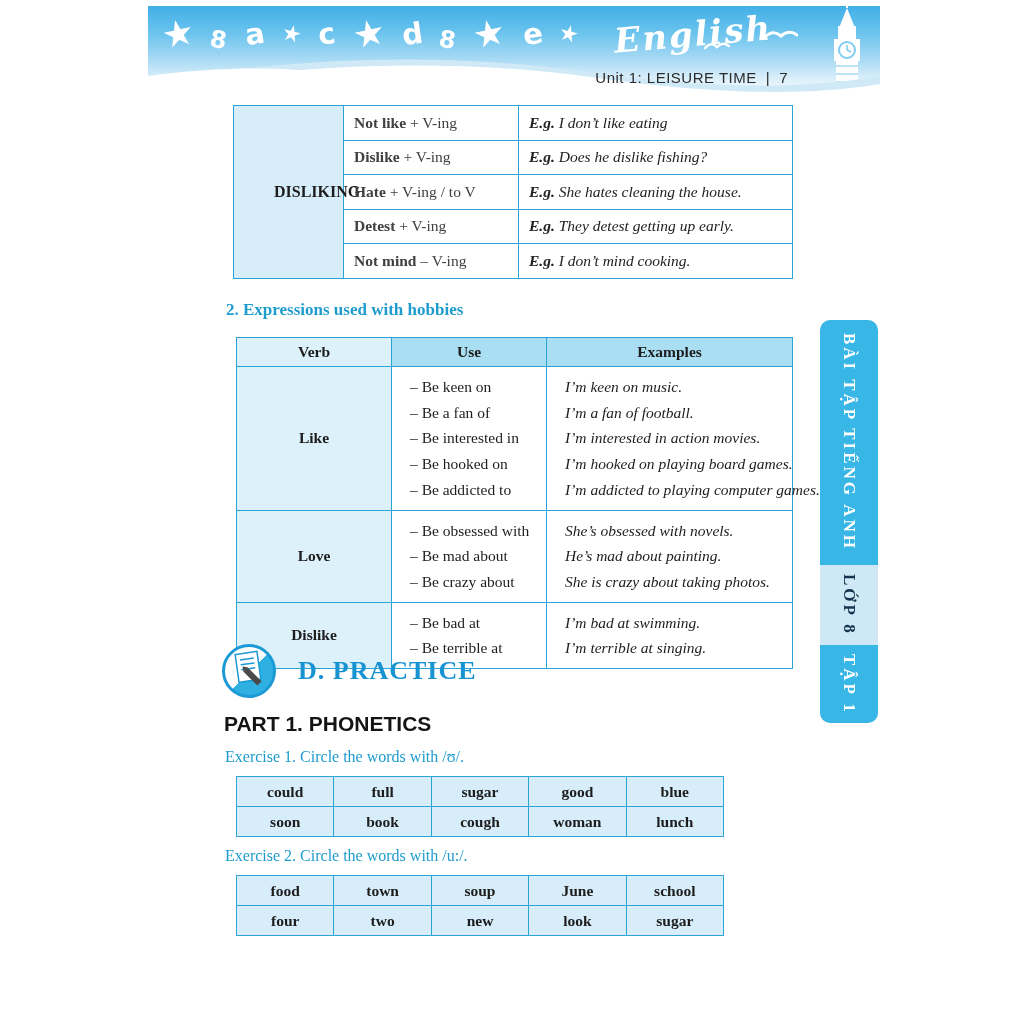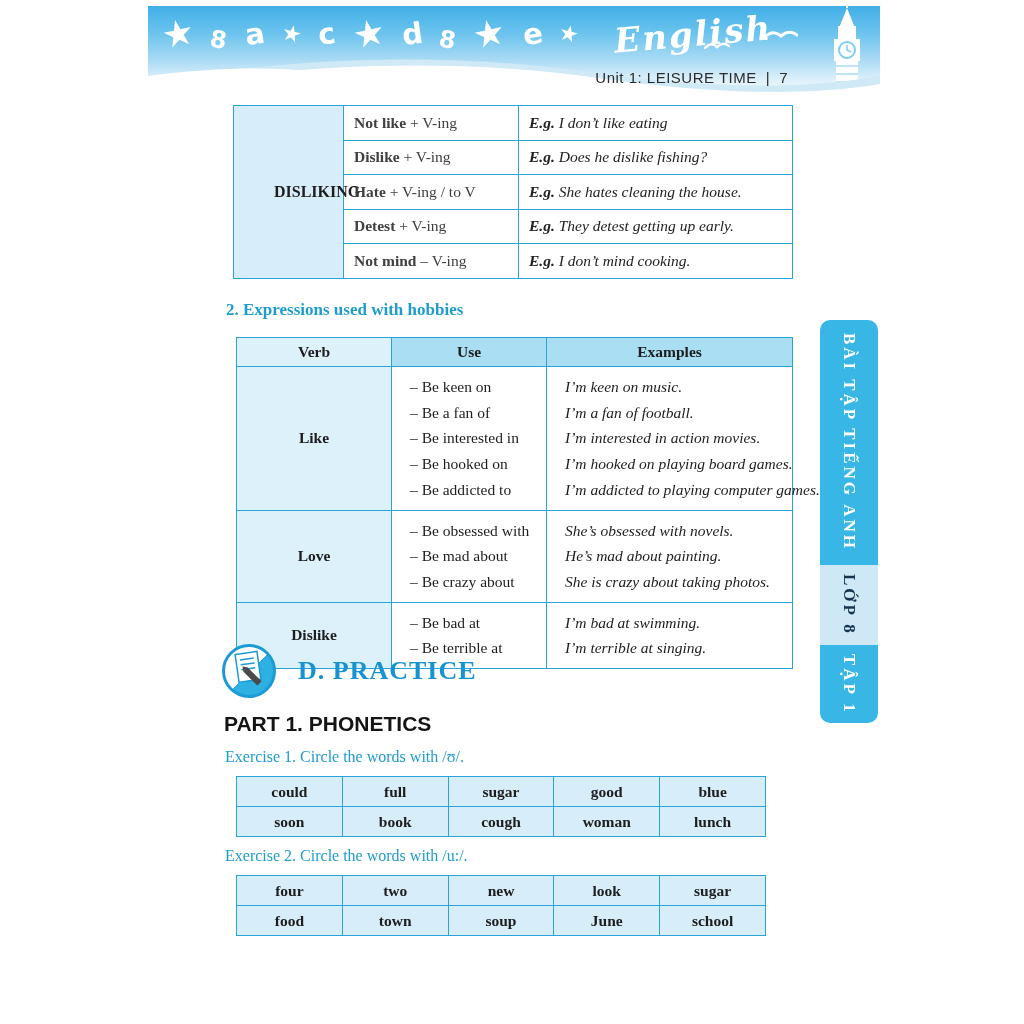"could" .tex { width: 530px -> 488px }
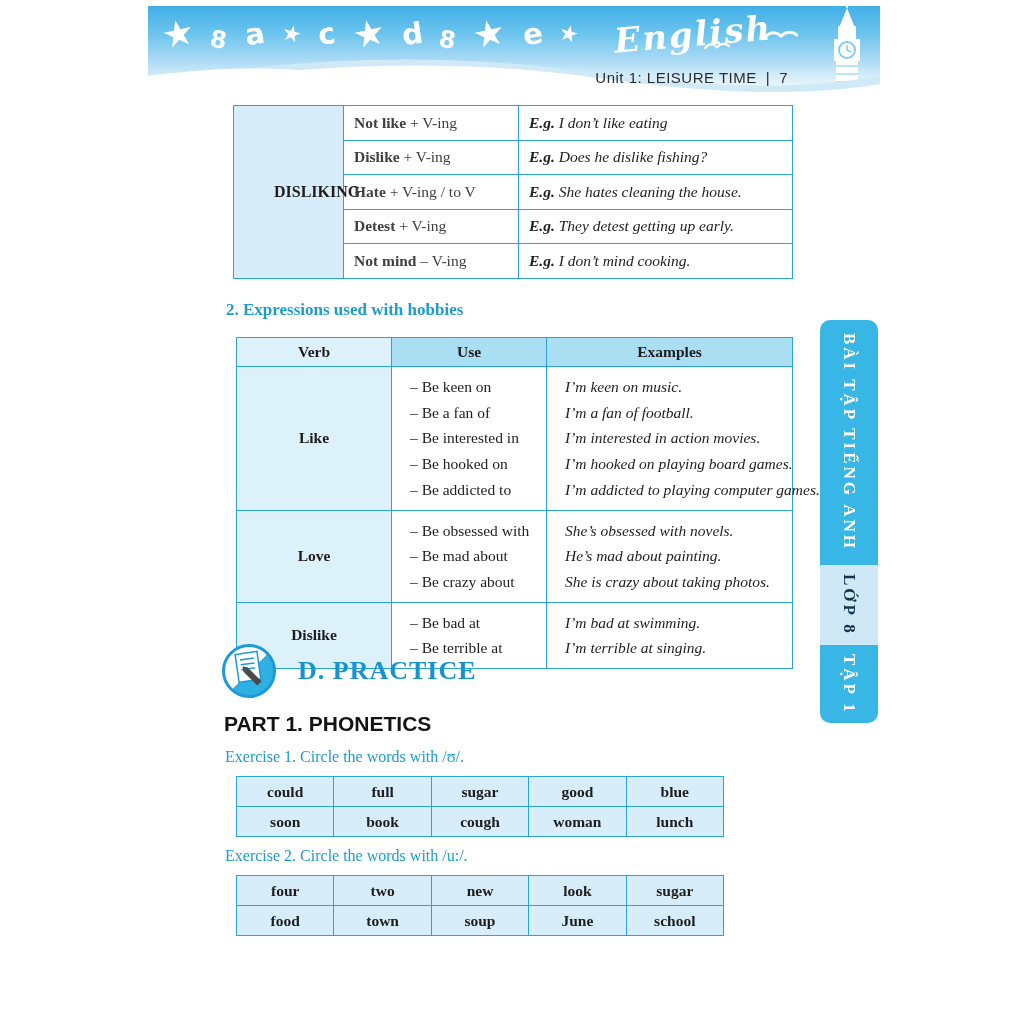"four" tr { order: before "food" -> after "food" }
